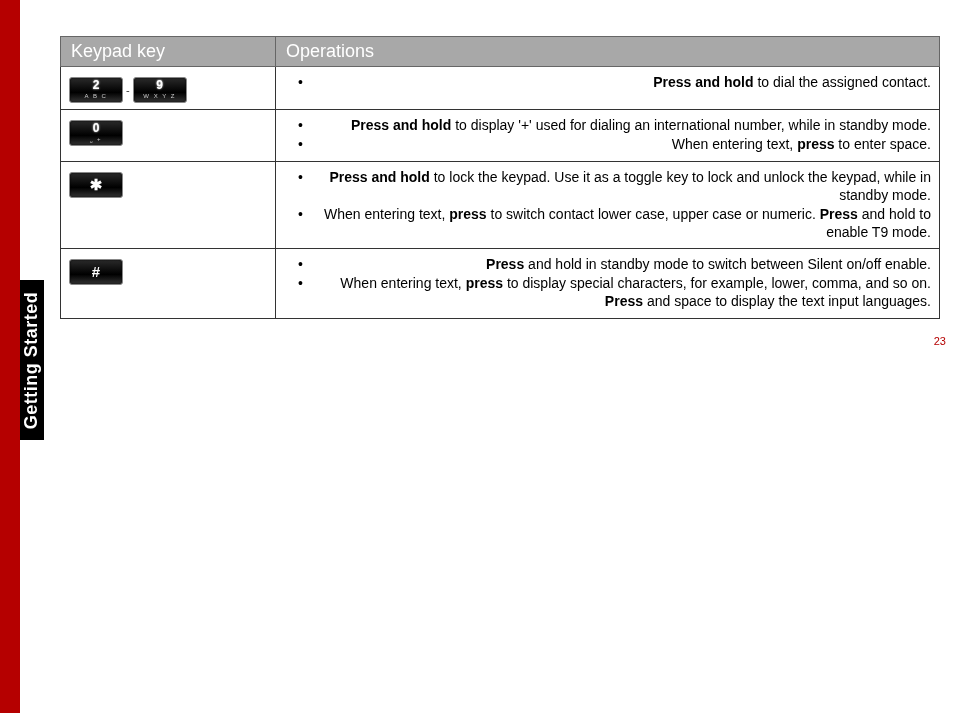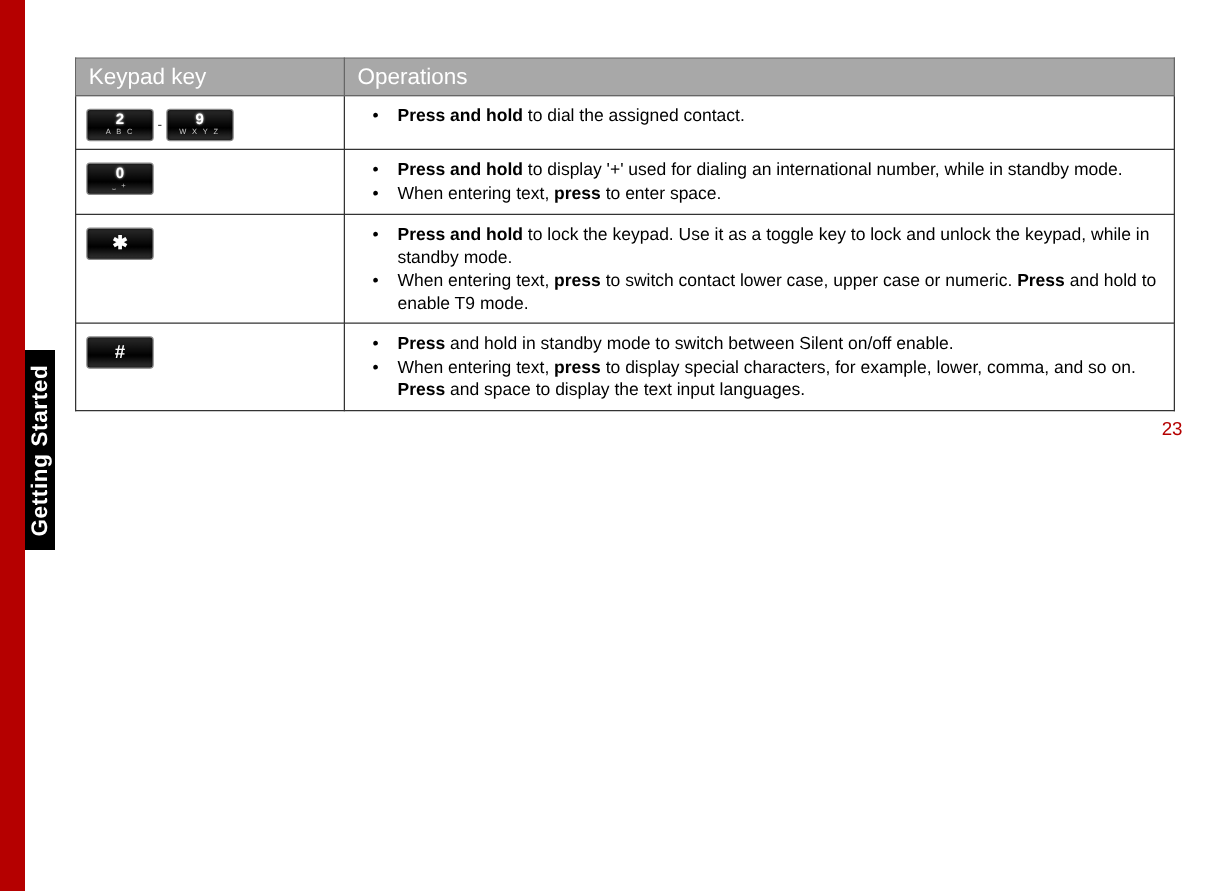"Keypad key" table.main { top: 46px -> 36px }
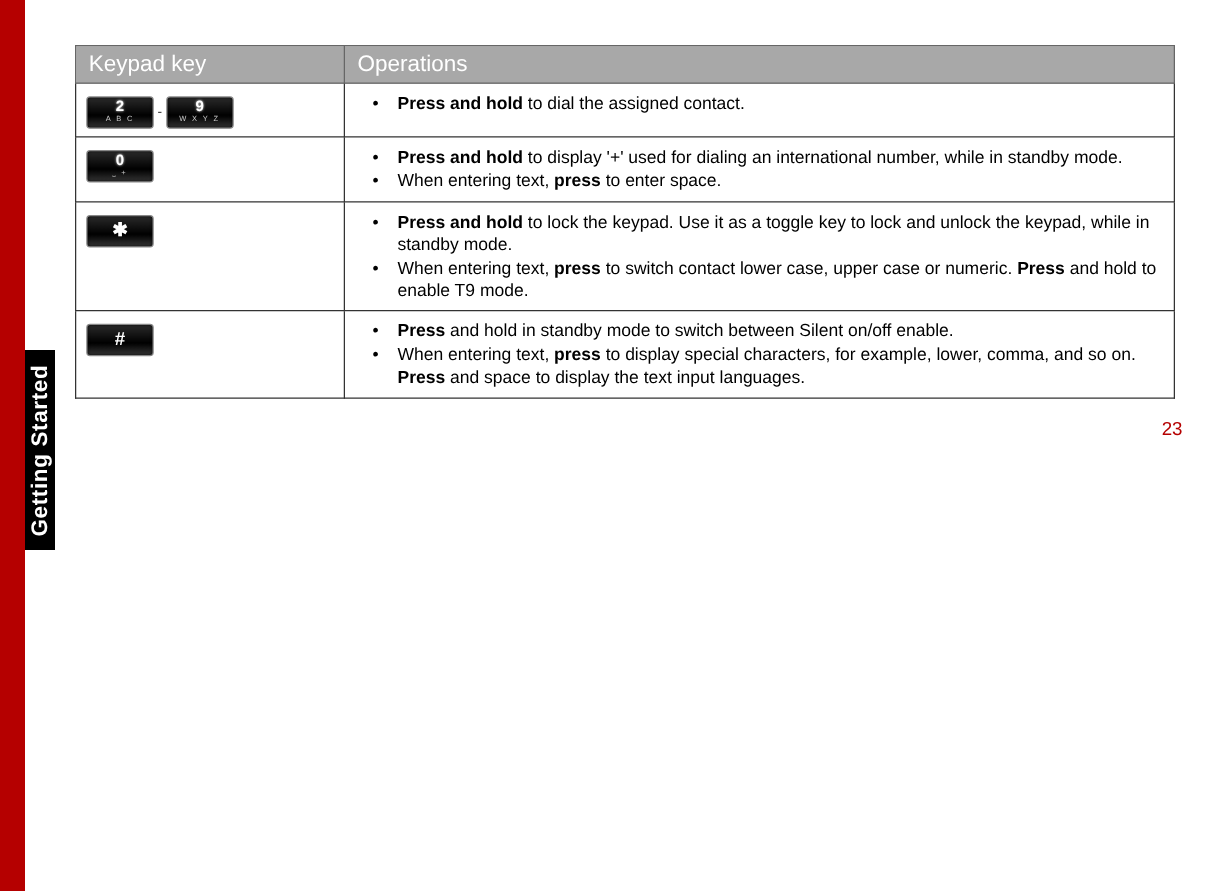"Press and hold to dial" ul.ops li { text-align: none -> right }
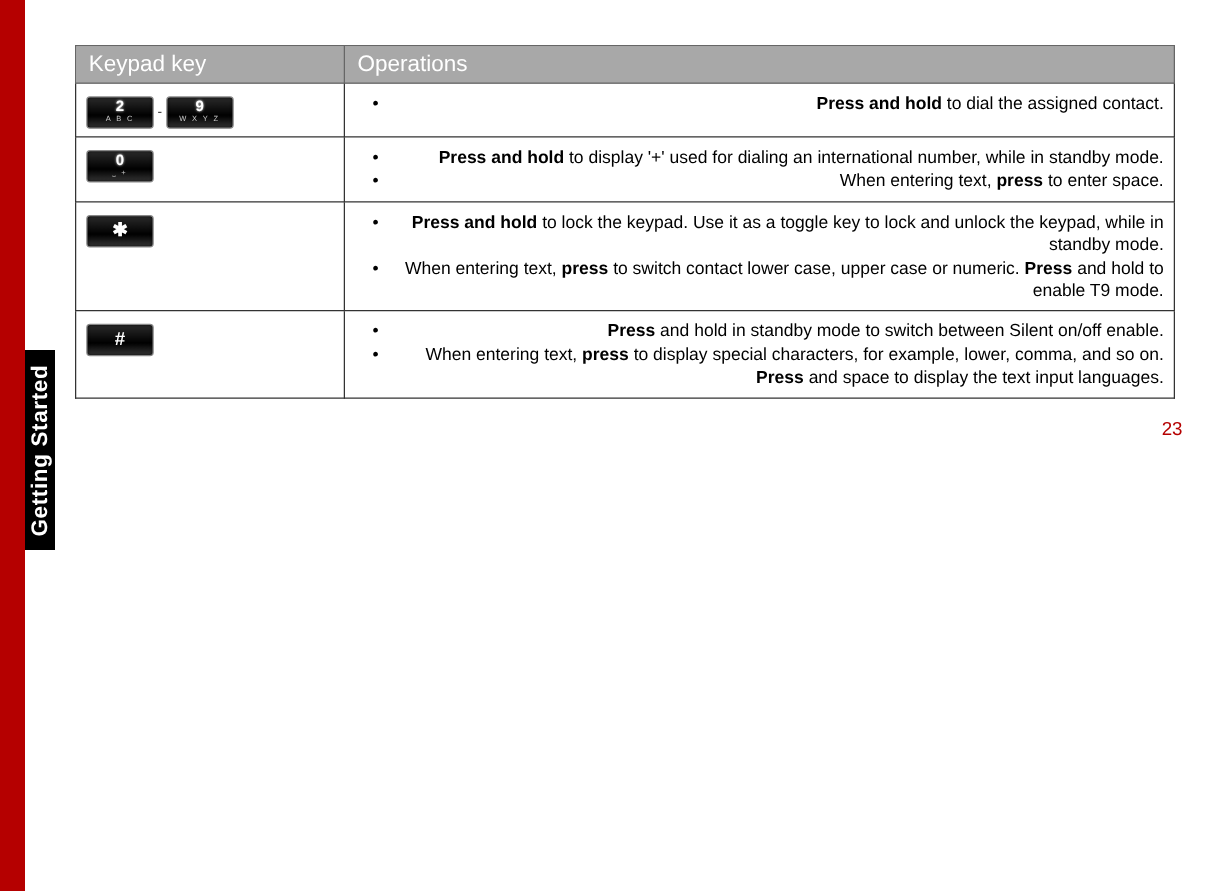"23" .page-num { font-size: 15px -> 11px }
